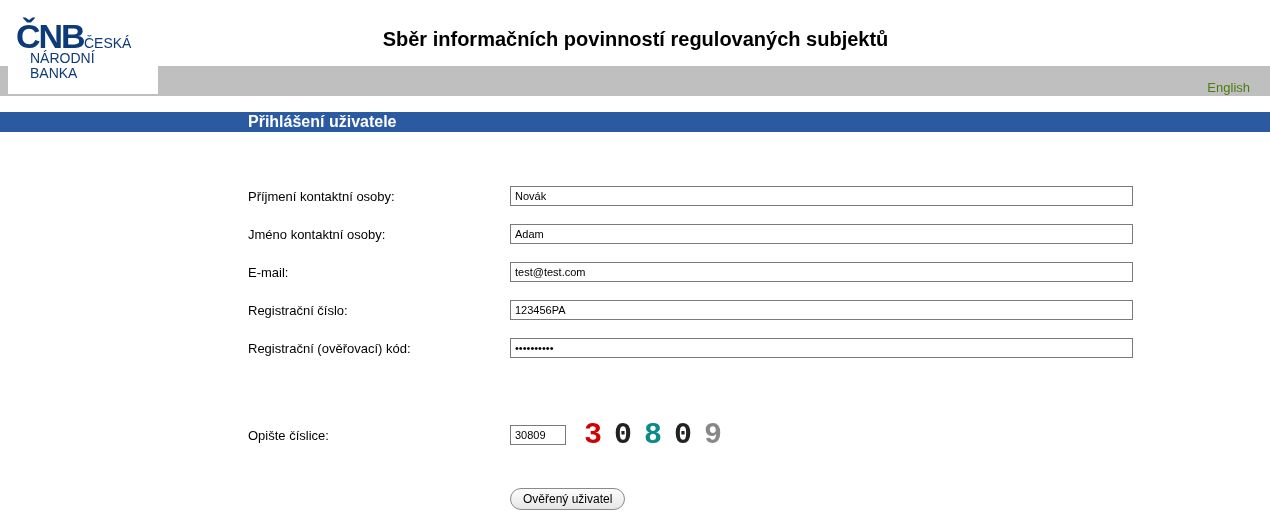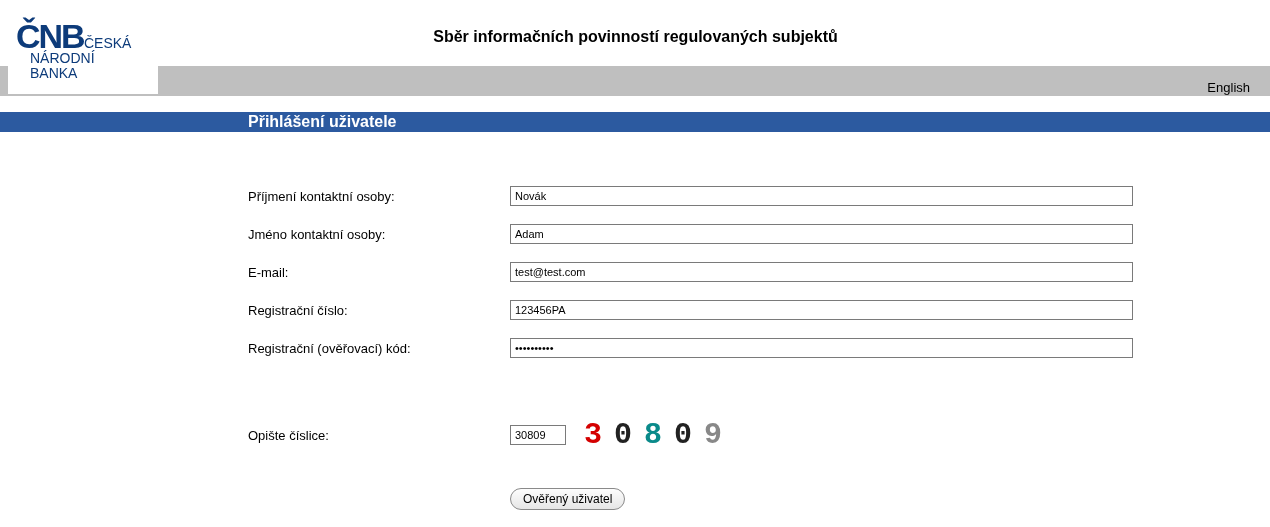"Sběr informačních povinností" .title { font-size: 16px -> 20px }
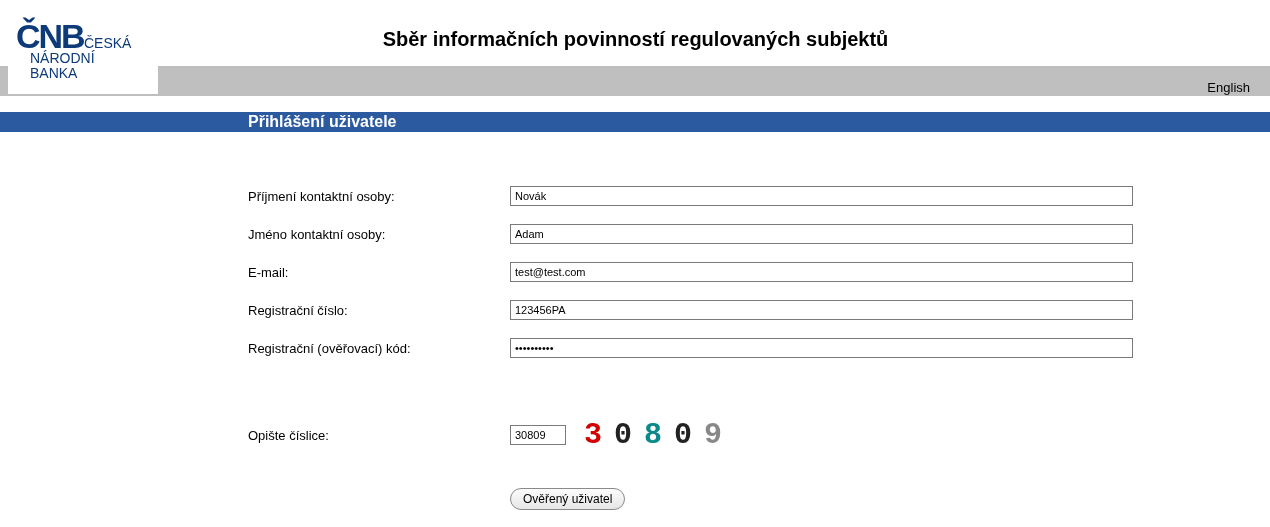"English" .lang-link { color: #000000 -> #4d7c0f }
